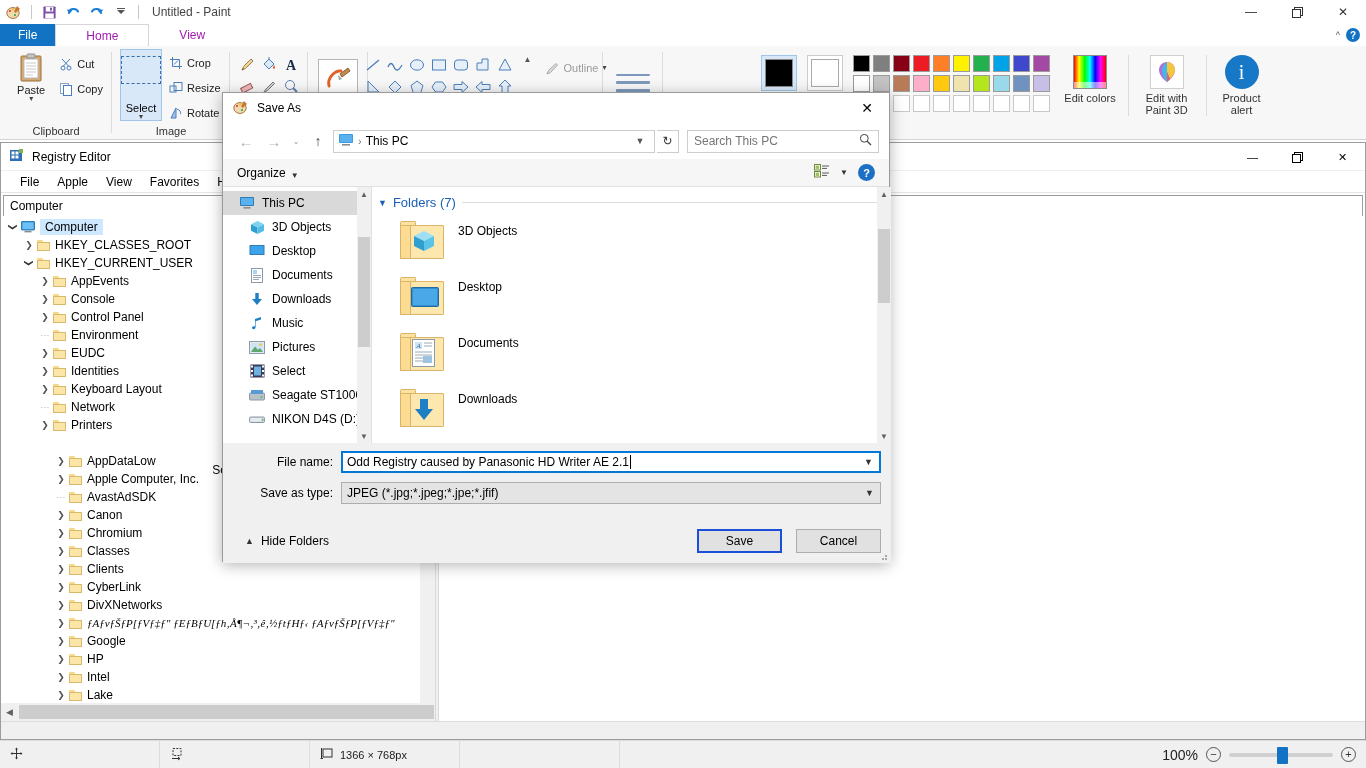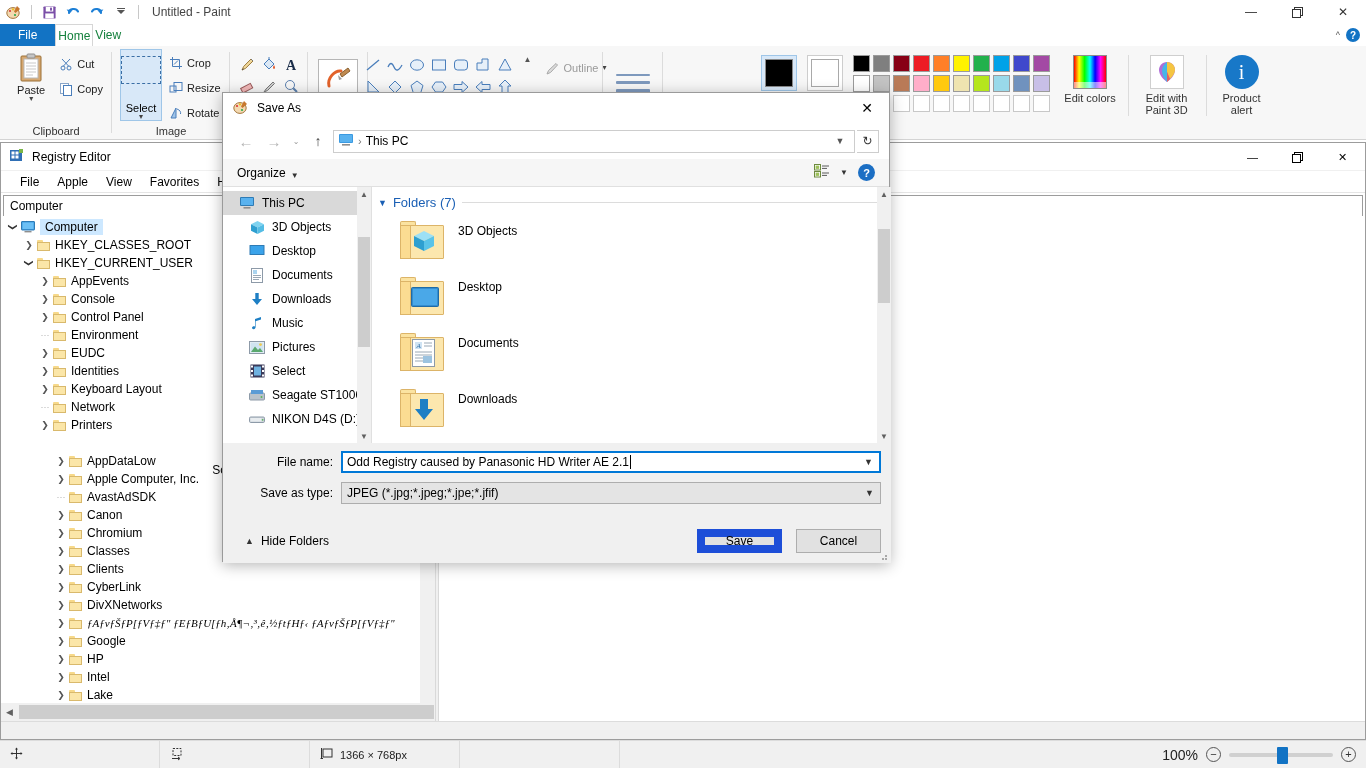"Home" .tab { color: #15803d -> #a21caf; padding: 0 2px -> 0 30px }
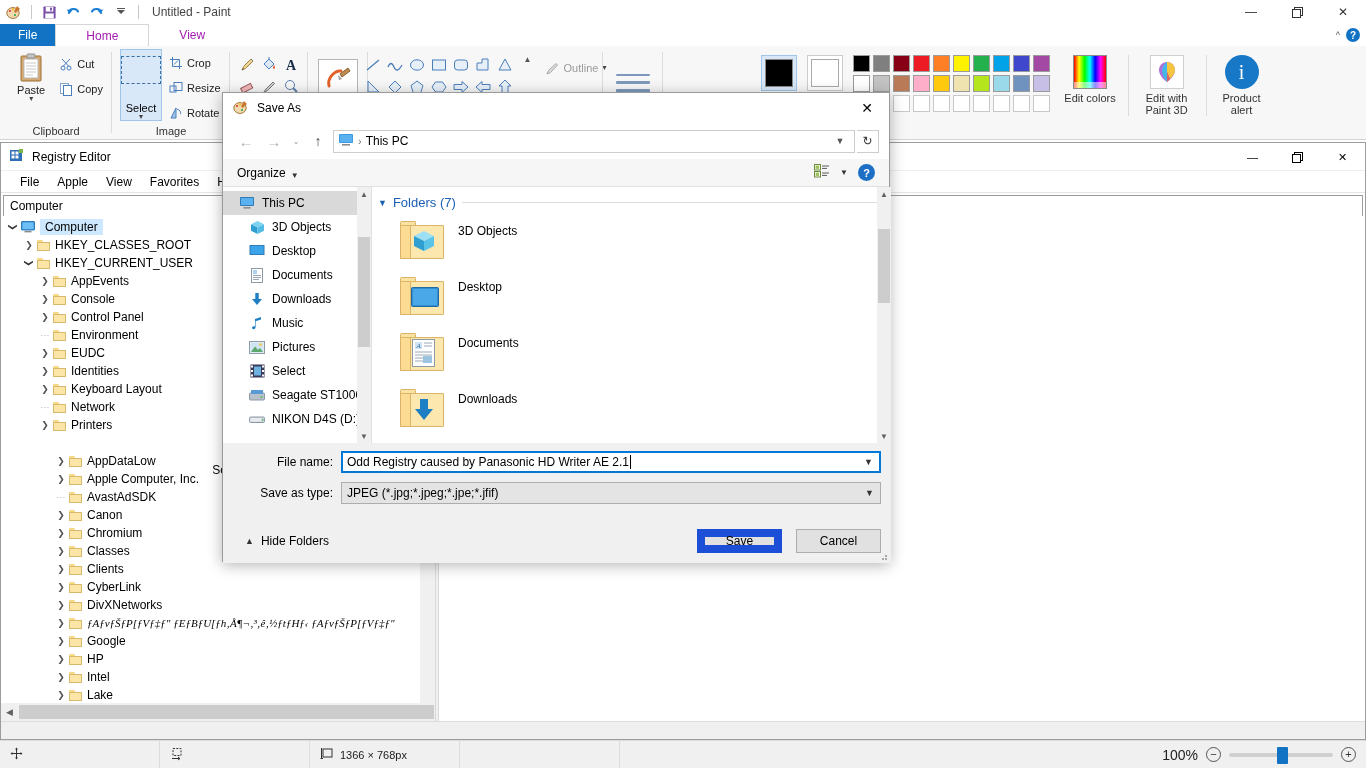"Search This PC" div.searchbox { html: none -> <div> <input> <span> <svg> <circle></circle> <line></line> </svg> </span> </div> }
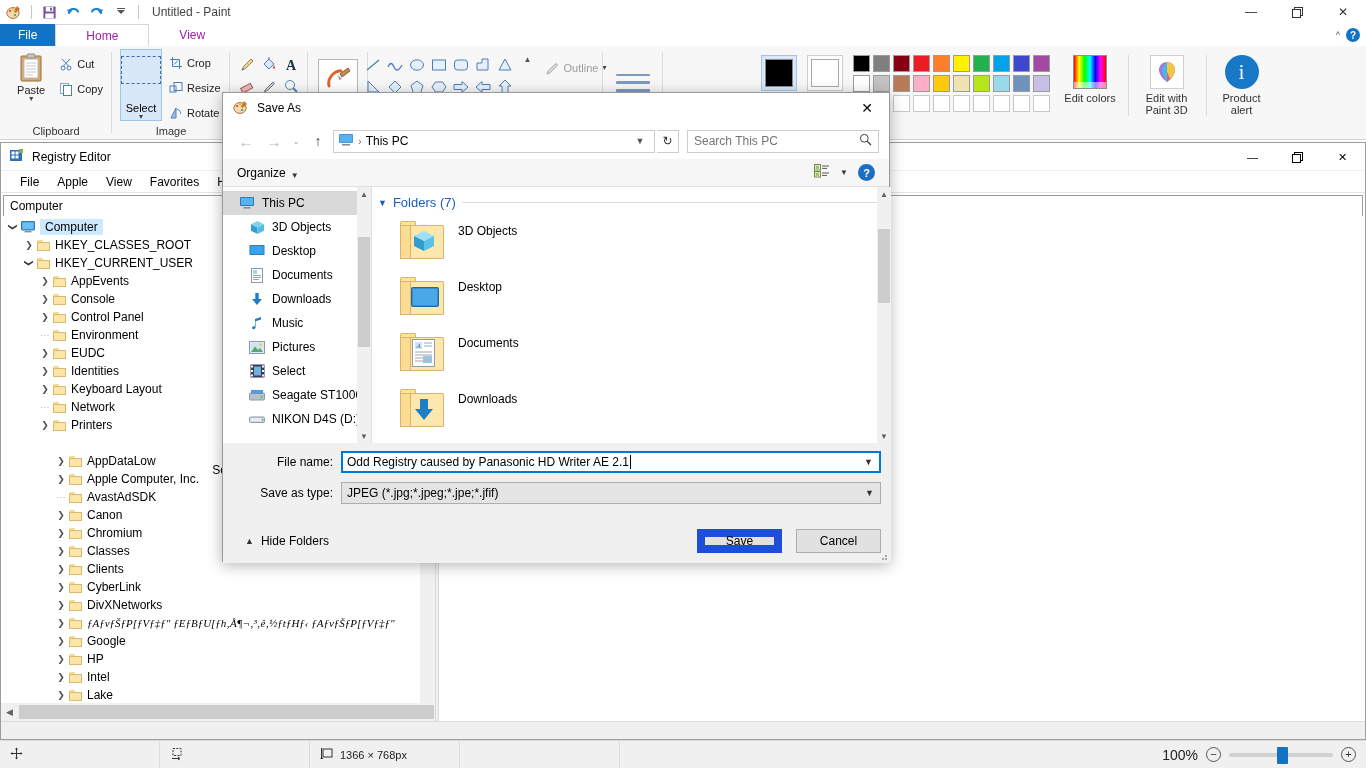"Save" .dlg-btn.primary { border: 8px solid #1d4ed8 -> 2px solid #1d4ed8 }
